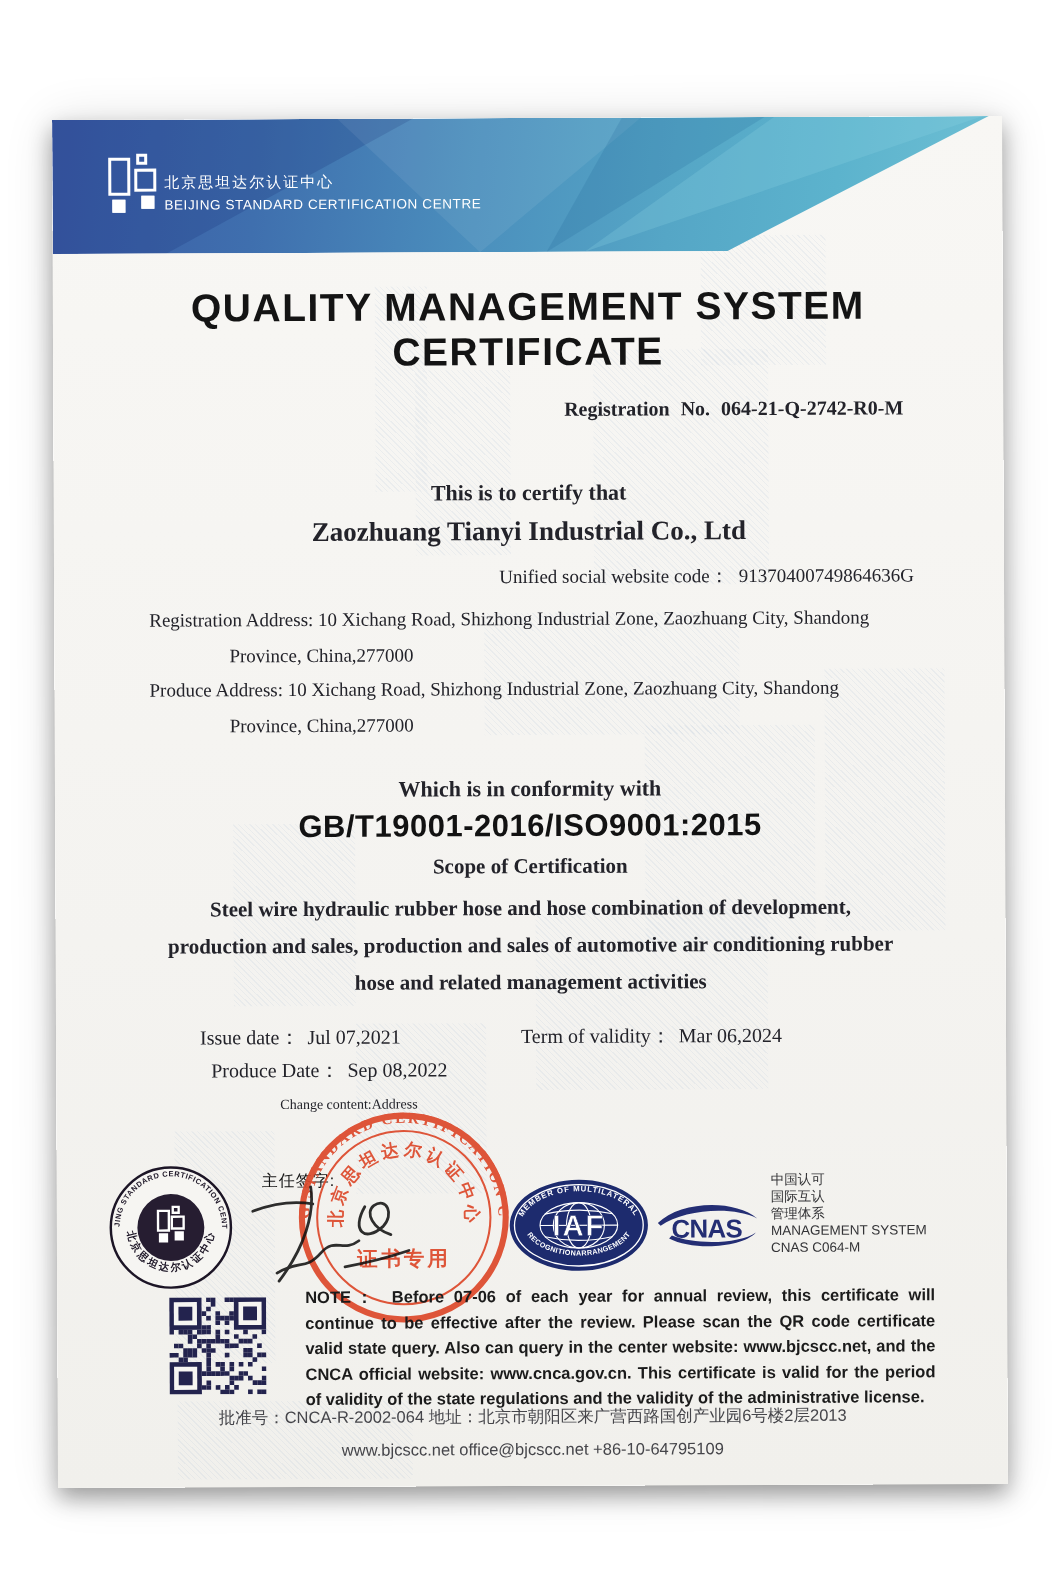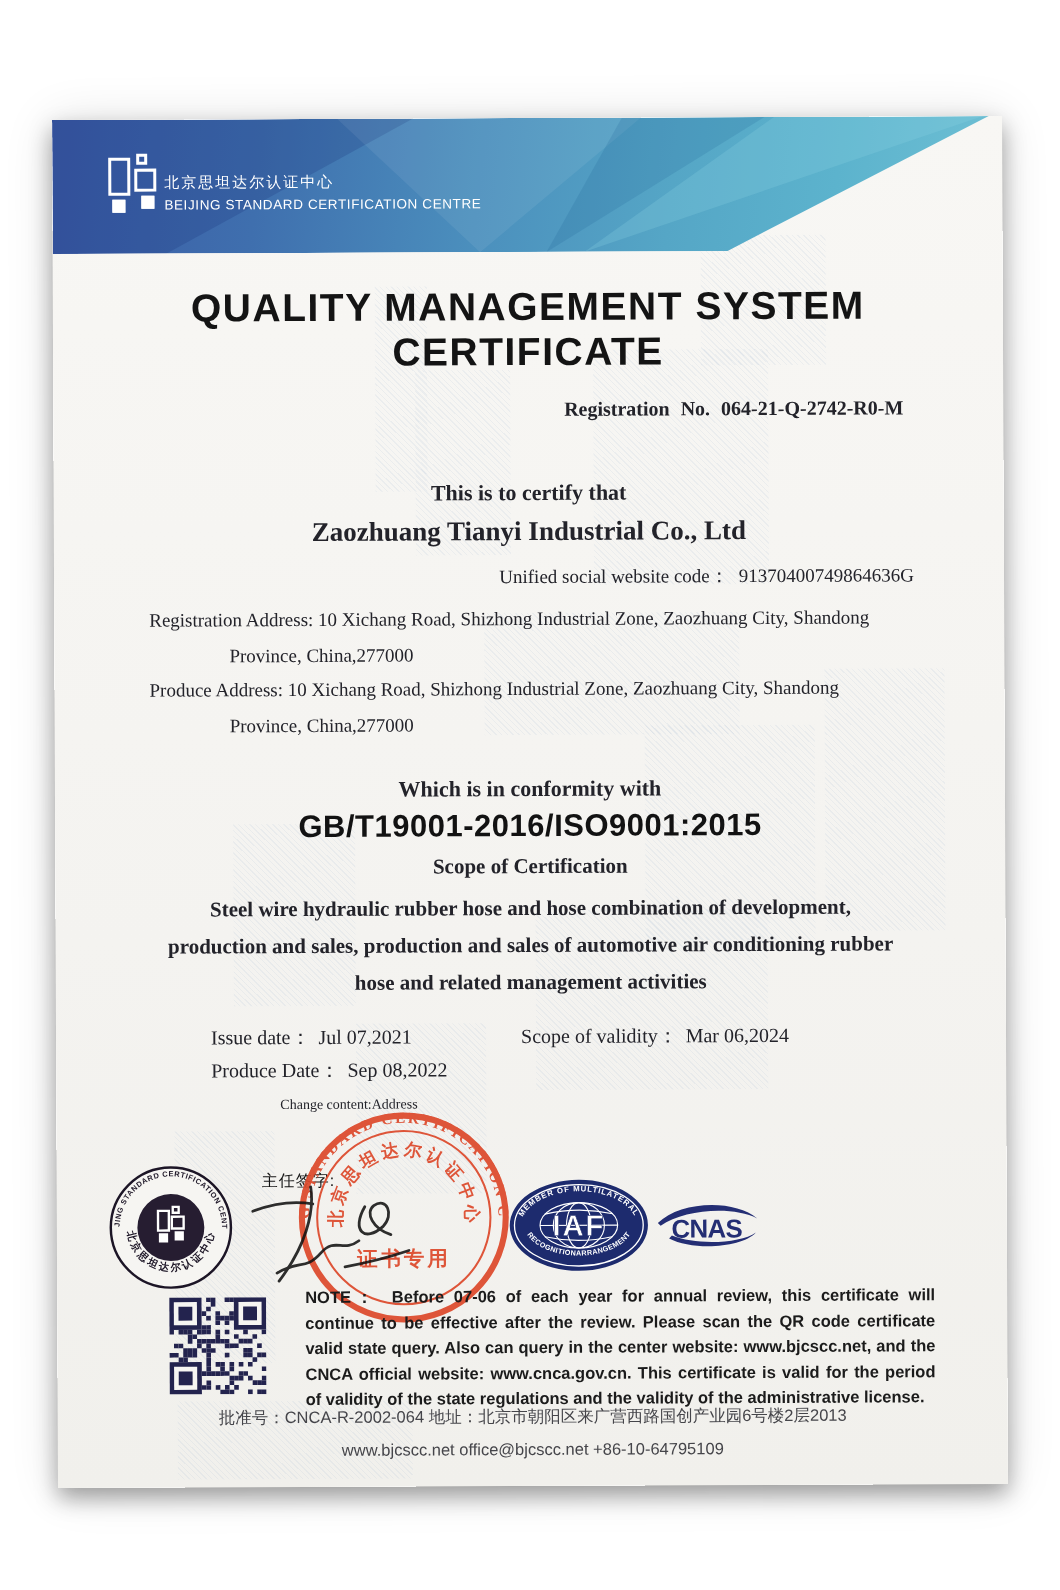"Issue date： Jul 07,2021" .dates1a { left: 155px -> 144px }
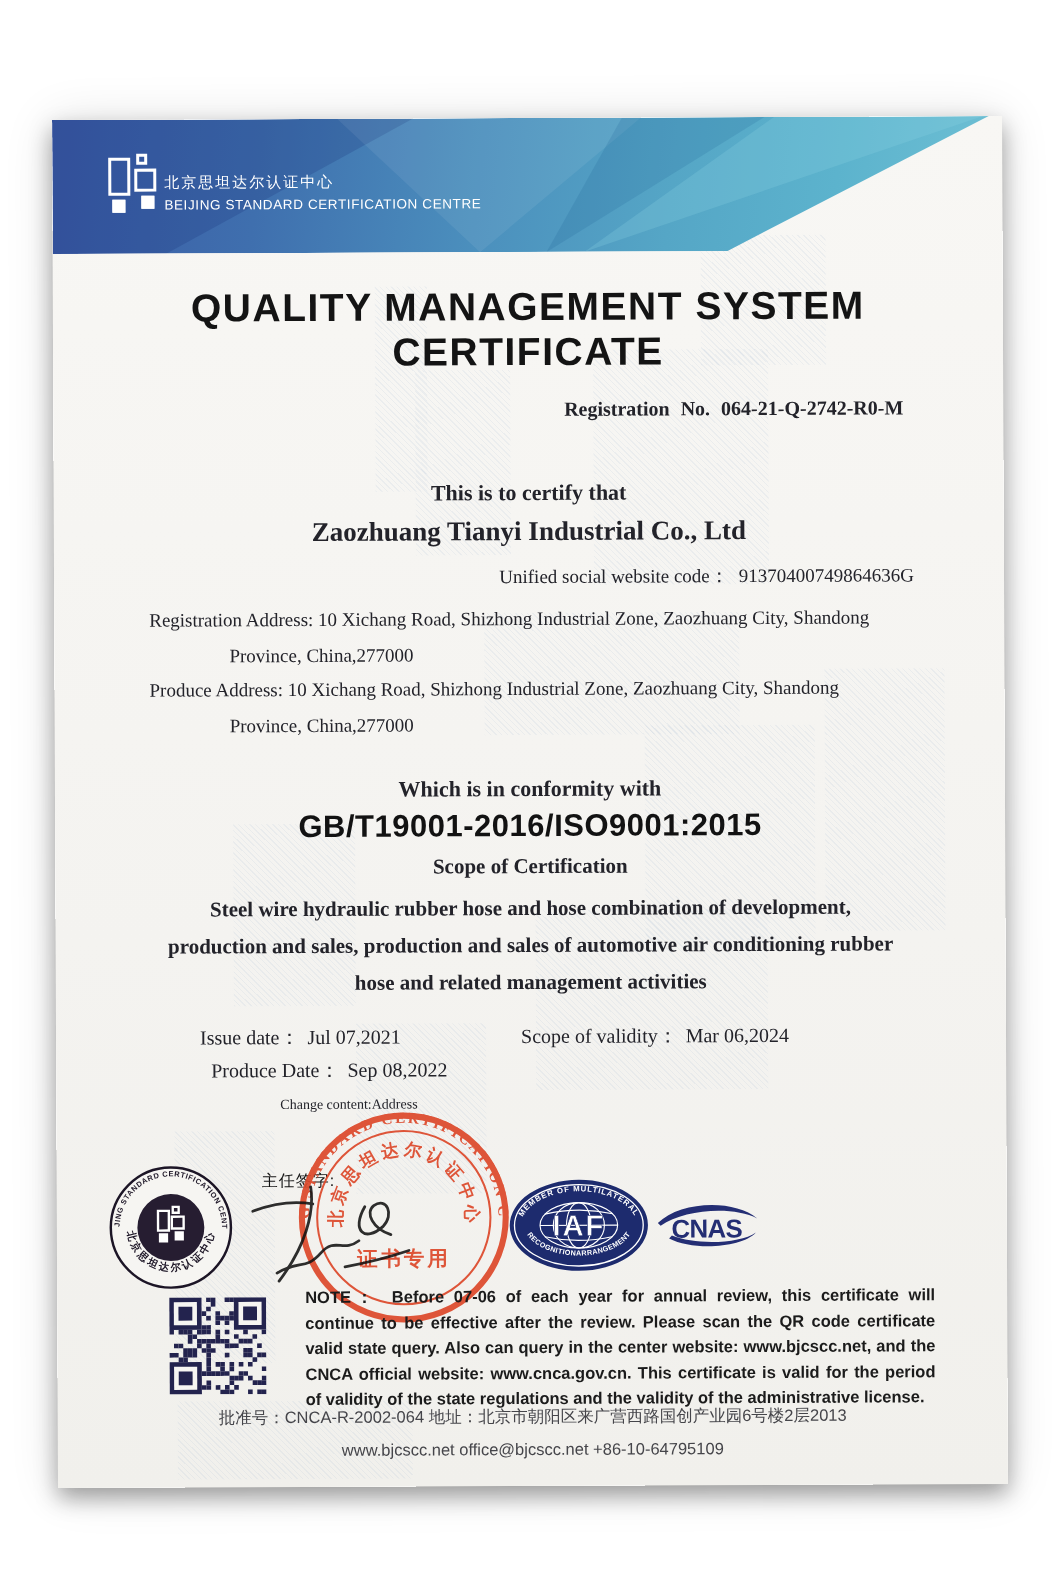"Scope of validity：" span.dlabel { text: Scope -> Term }
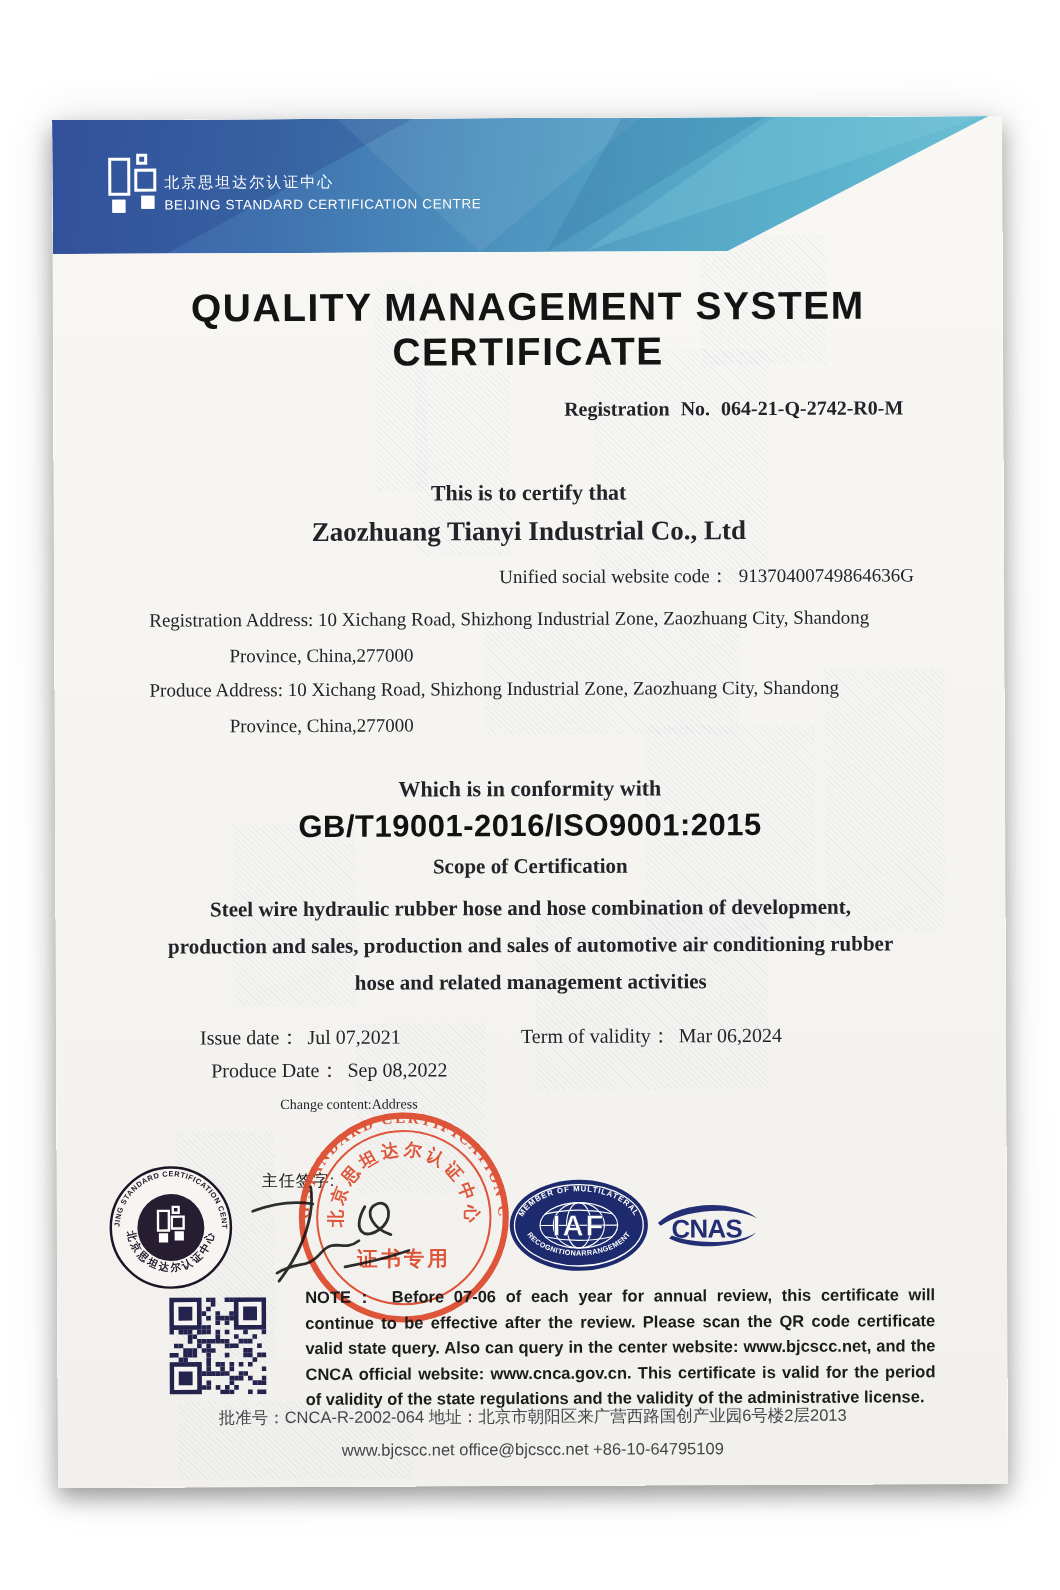"中国认可" div.cnas-text { html: none -> <div> <div>中国认可</div> <div>国际互认</div> <div>管理体系</div> <div>MANAGEMENT SYSTEM</div> <div>CNAS C064-M</div> </div> }
